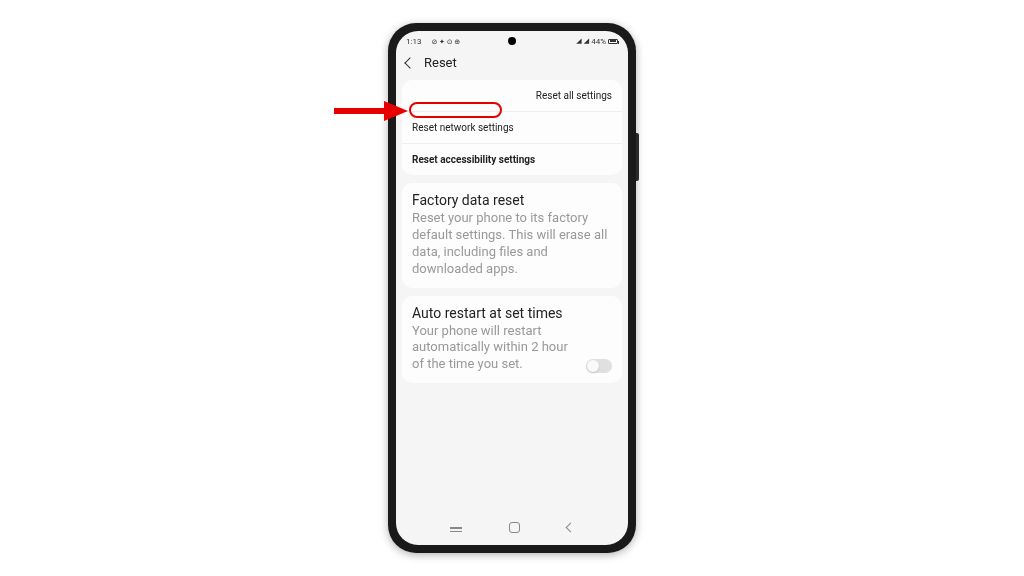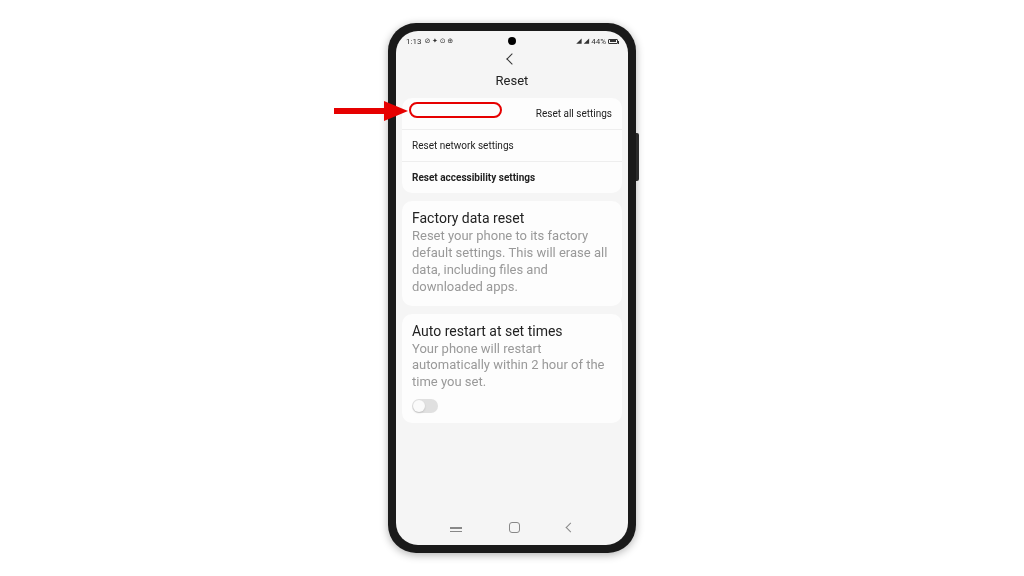"1:13" .status-left { align-items: center -> flex-end; gap: 3px -> 10px }
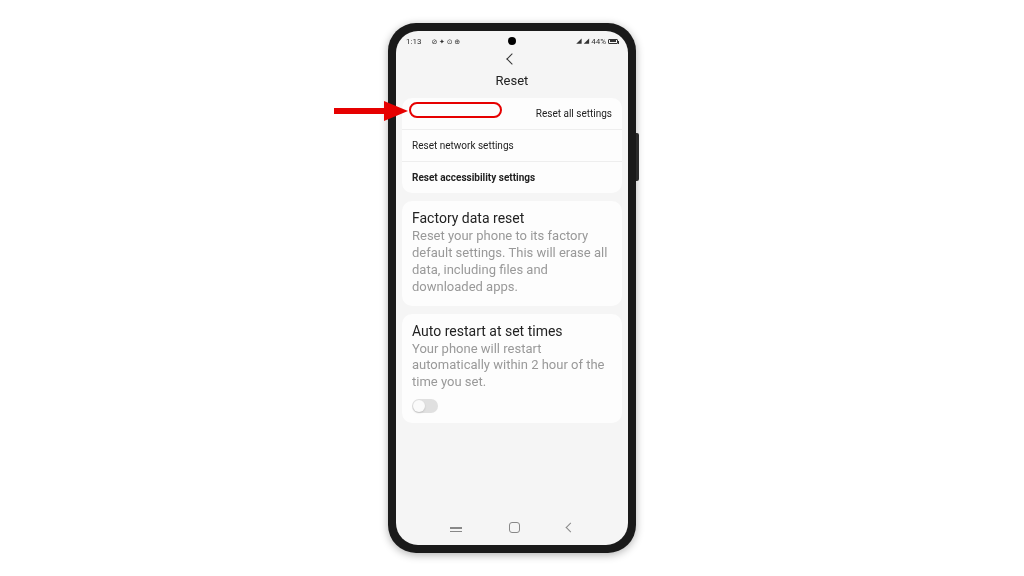"Reset" .header { flex-direction: column -> none }
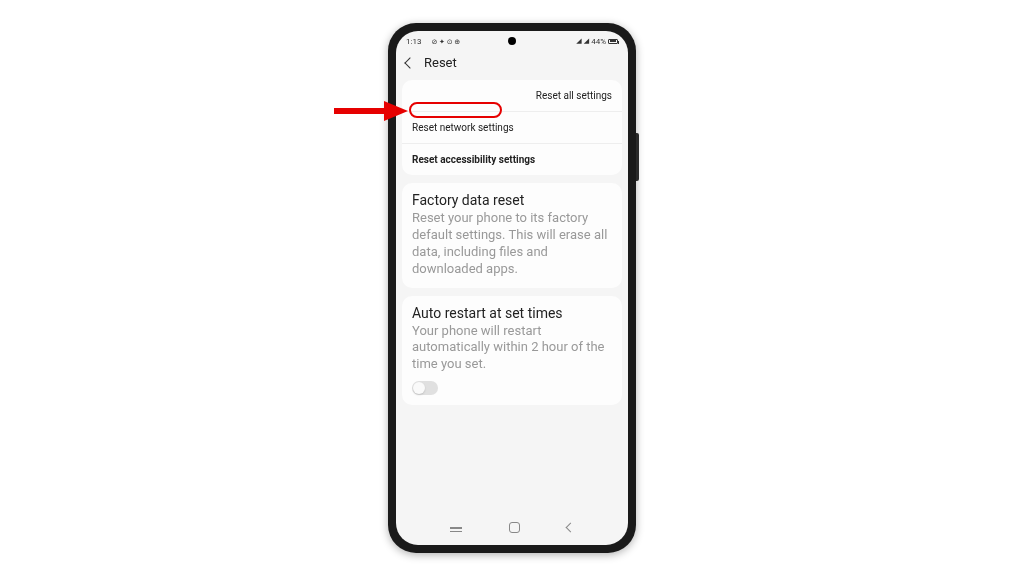"Auto restart at set times" .toggle-row { align-items: flex-start -> flex-end; flex-direction: column -> none }
